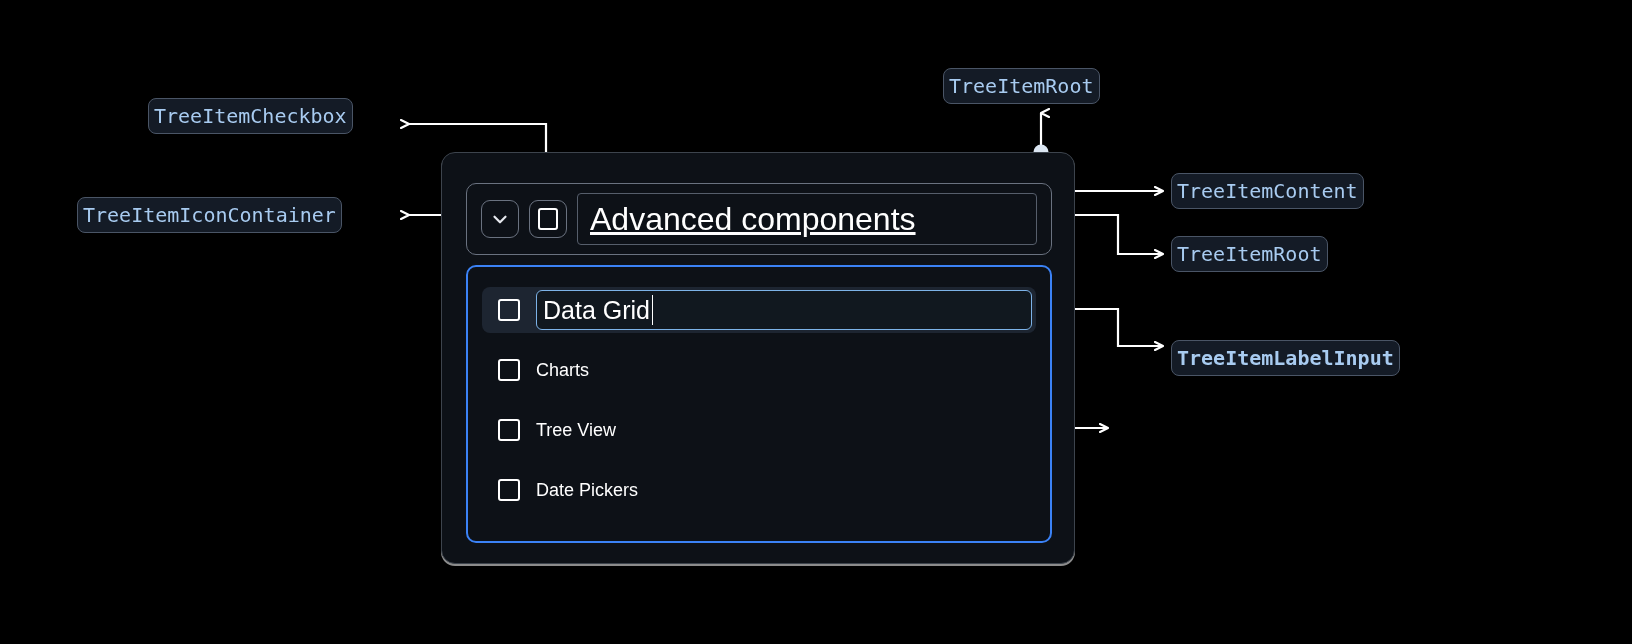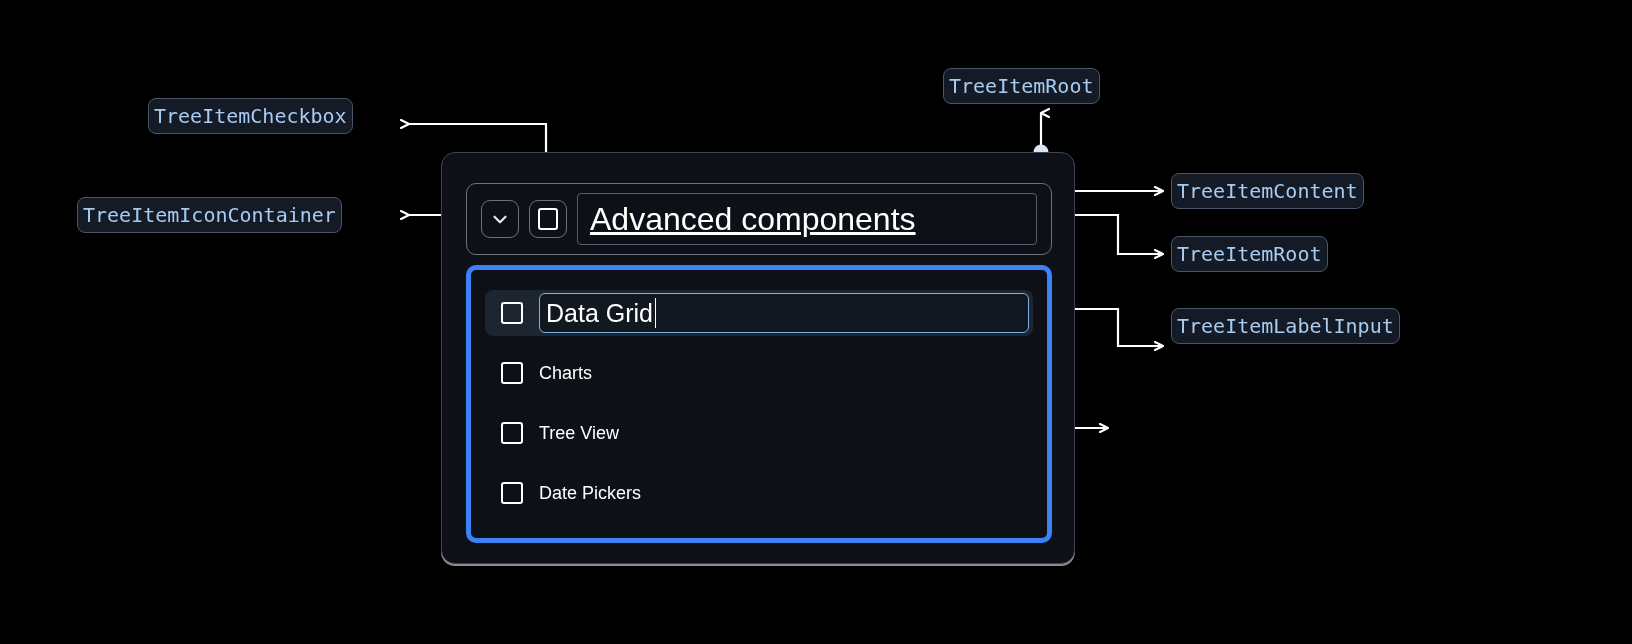"Data Grid" .group-box { border: 5px solid #3b82f6 -> 2px solid #3b82f6 }
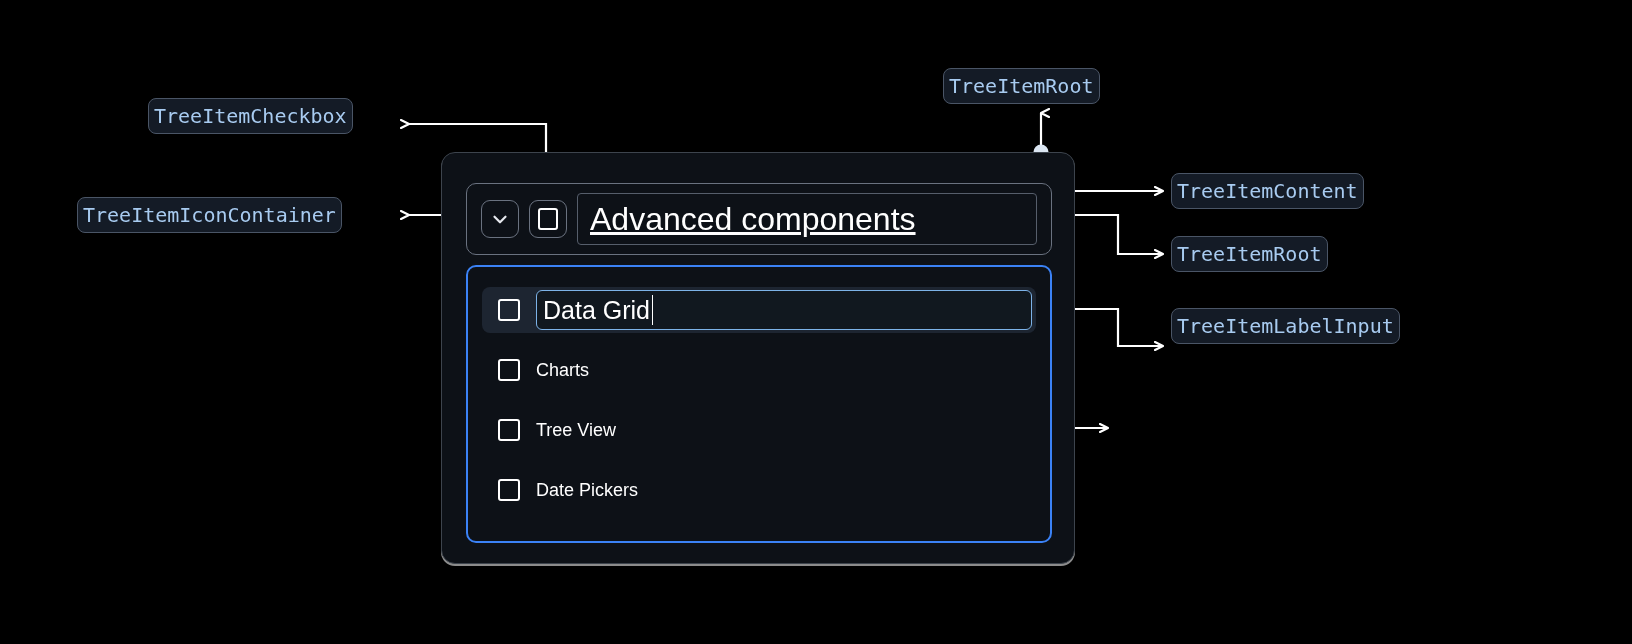"TreeItemLabelInput" div.chip { font-weight: none -> bold; top: 308px -> 340px }
